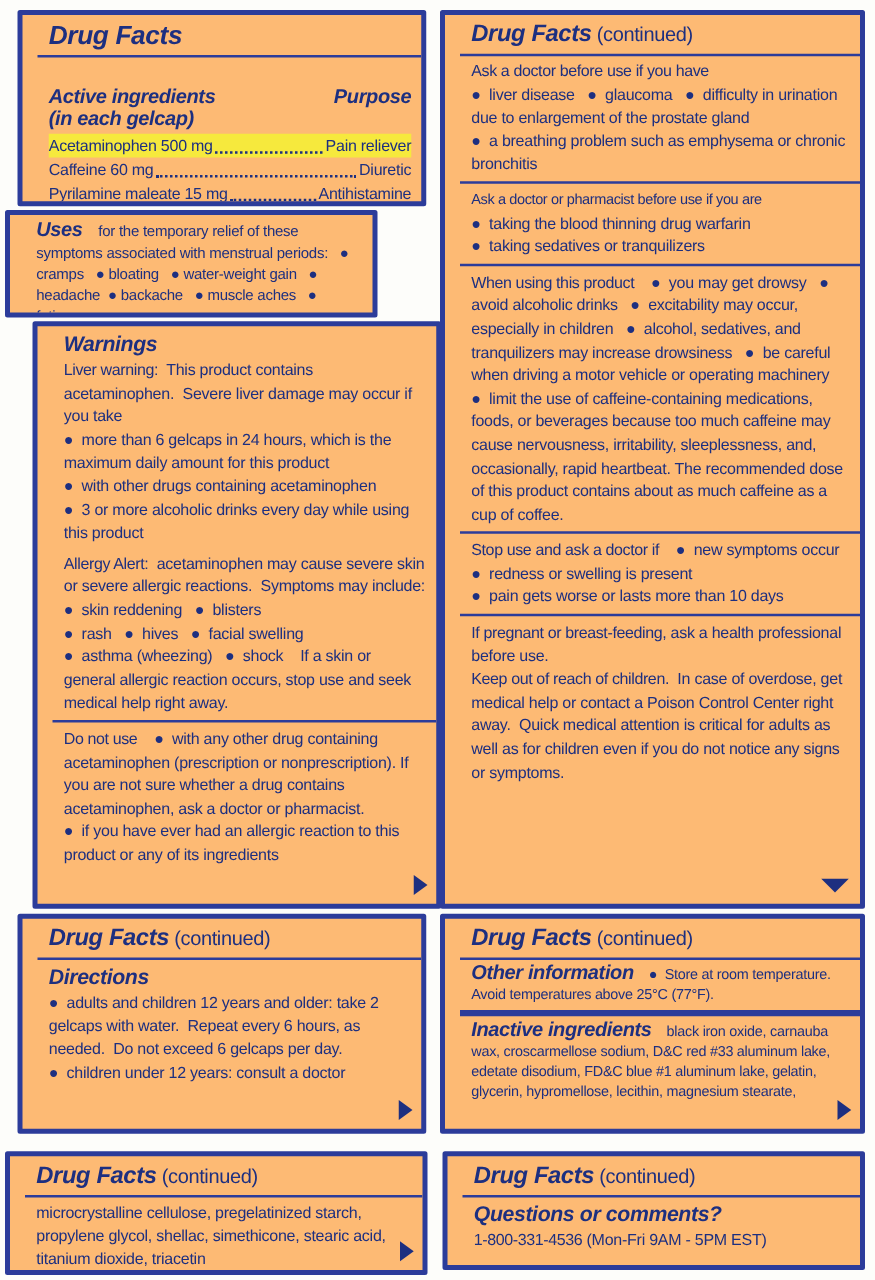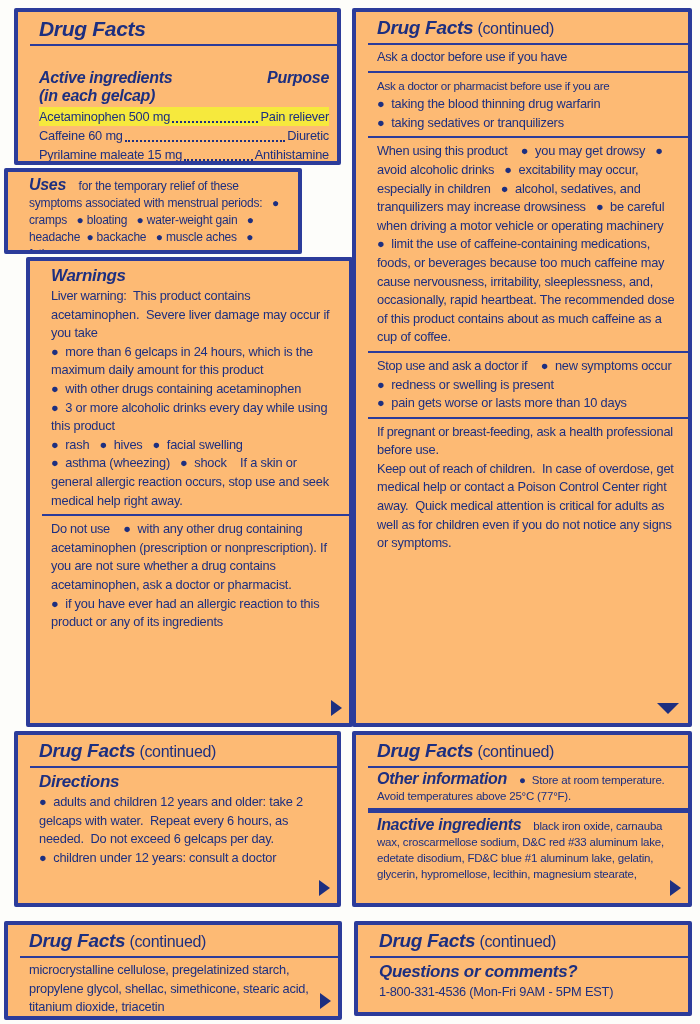"● liver disease ● glaucoma" div.t { html: none -> <div><span>● liver disease ● glaucoma ● difficulty in urination due to enlargement of the prostate gland</span></div> }
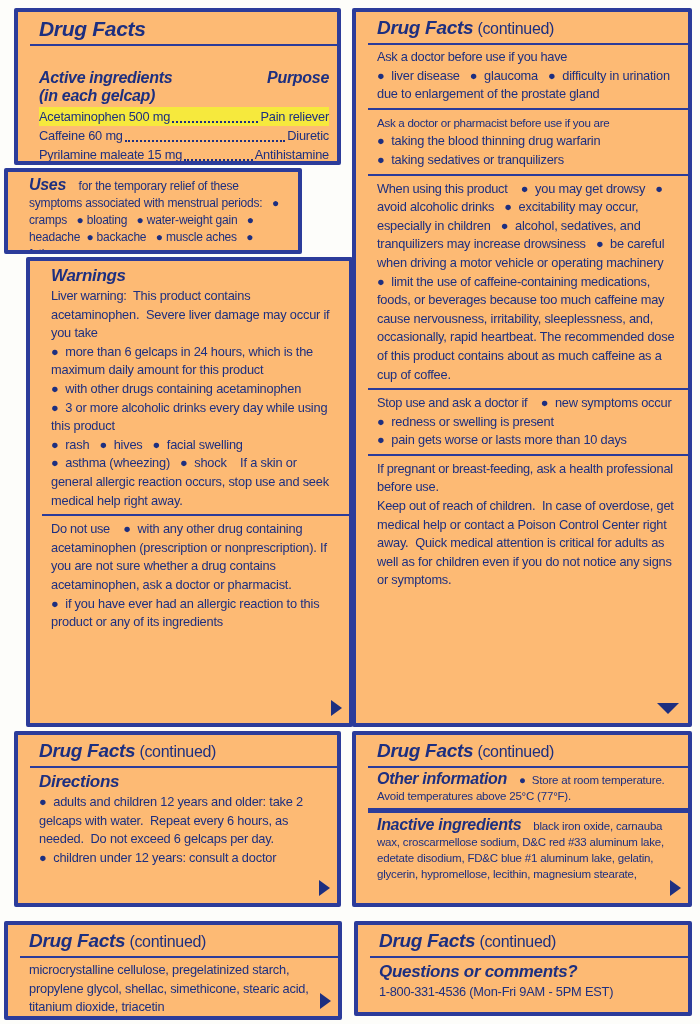"● a breathing problem such" div.t { html: none -> <div><span>● a breathing problem such as emphysema or chronic bronchitis</span></div> }
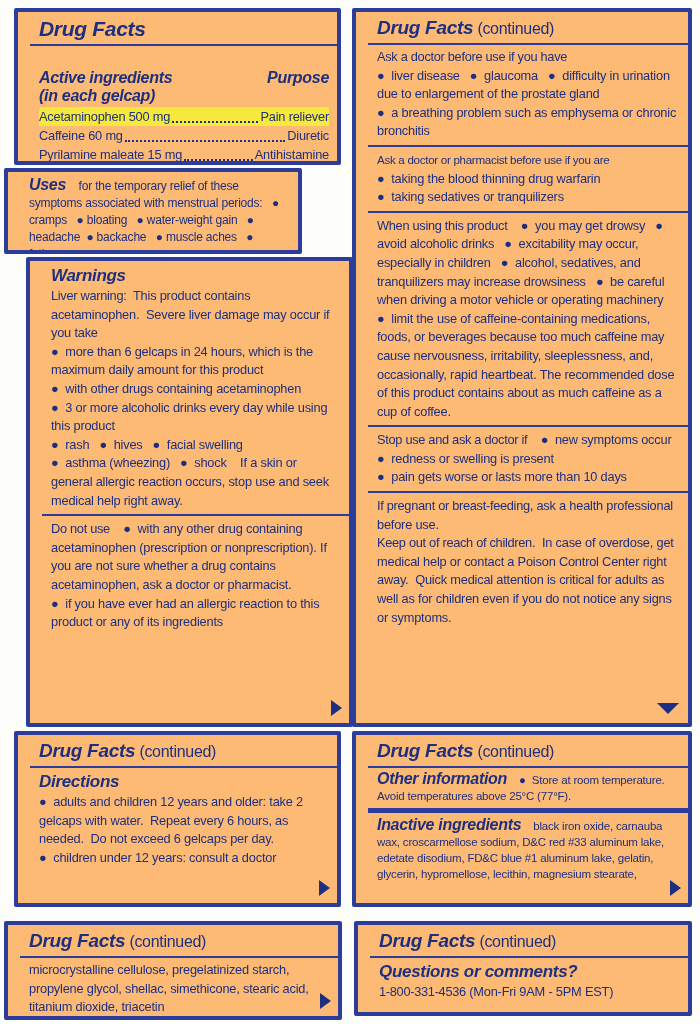"Allergy Alert: acetaminophen may cause" div.t { html: none -> <div><span>Allergy Alert:</span><span> acetaminophen may cause severe skin or severe allergic reactions. Symptoms may include: ● skin reddening ● blisters</span></div> }
